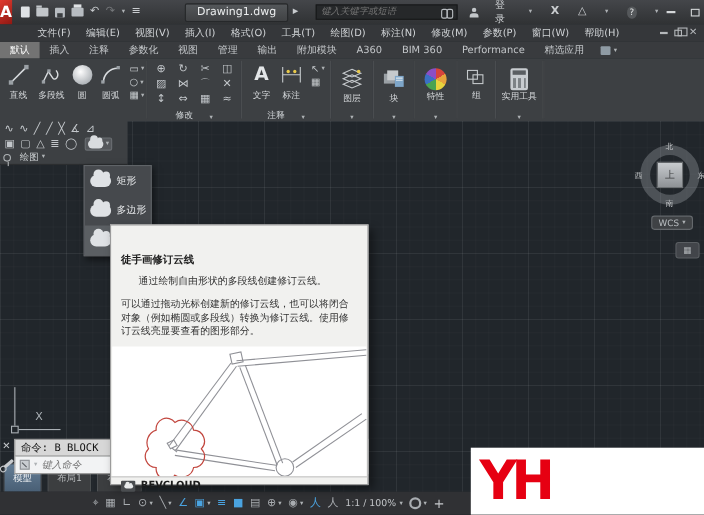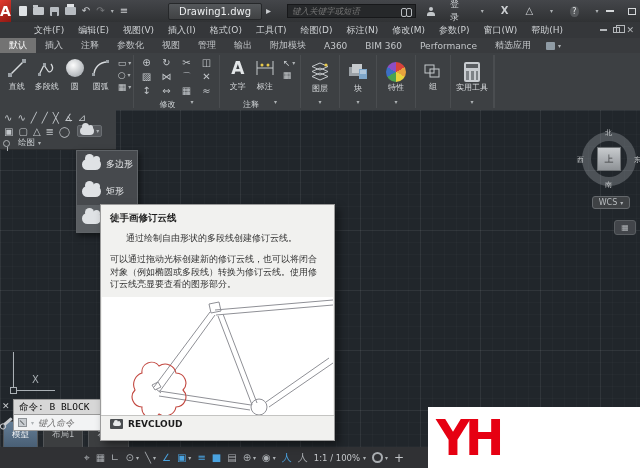"修改" .panel-foot { align-items: flex-start -> flex-end }
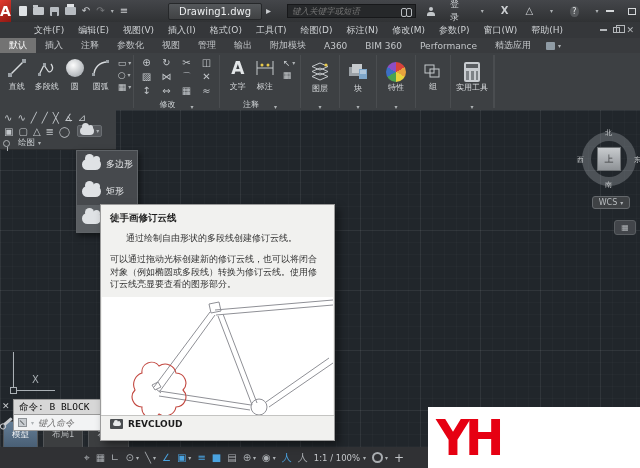"多边形" div.fly-item { order: before "矩形" -> after "矩形" }
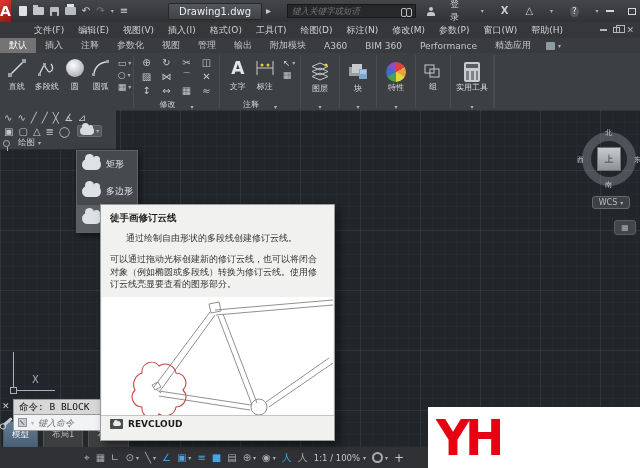"徒手画修订云线" .tt-title { margin-top: none -> 18px }
